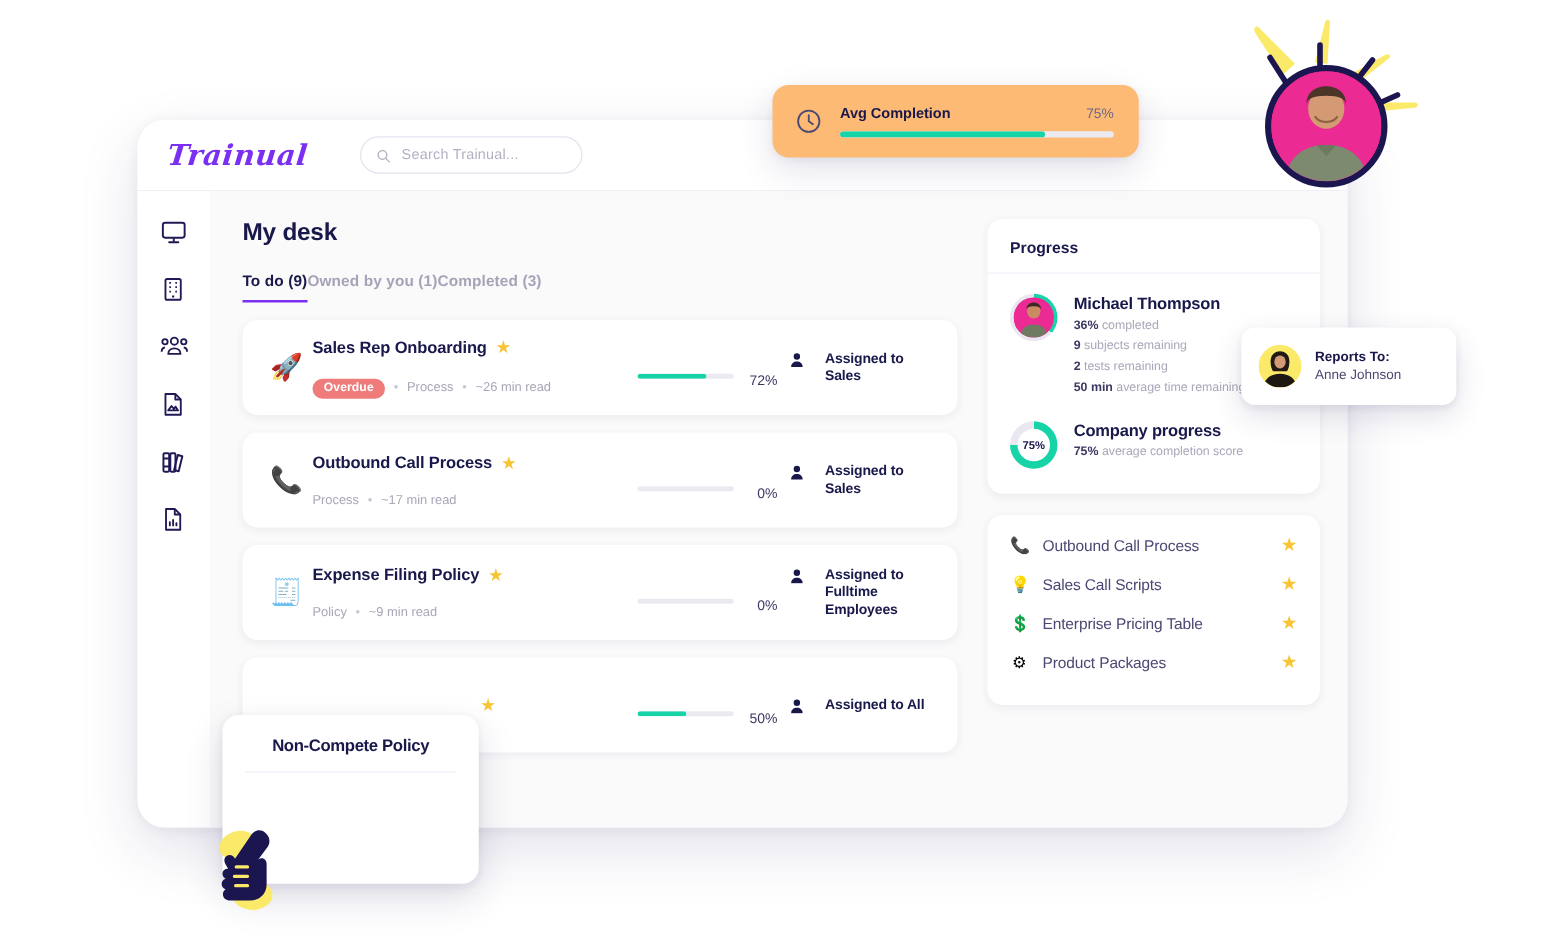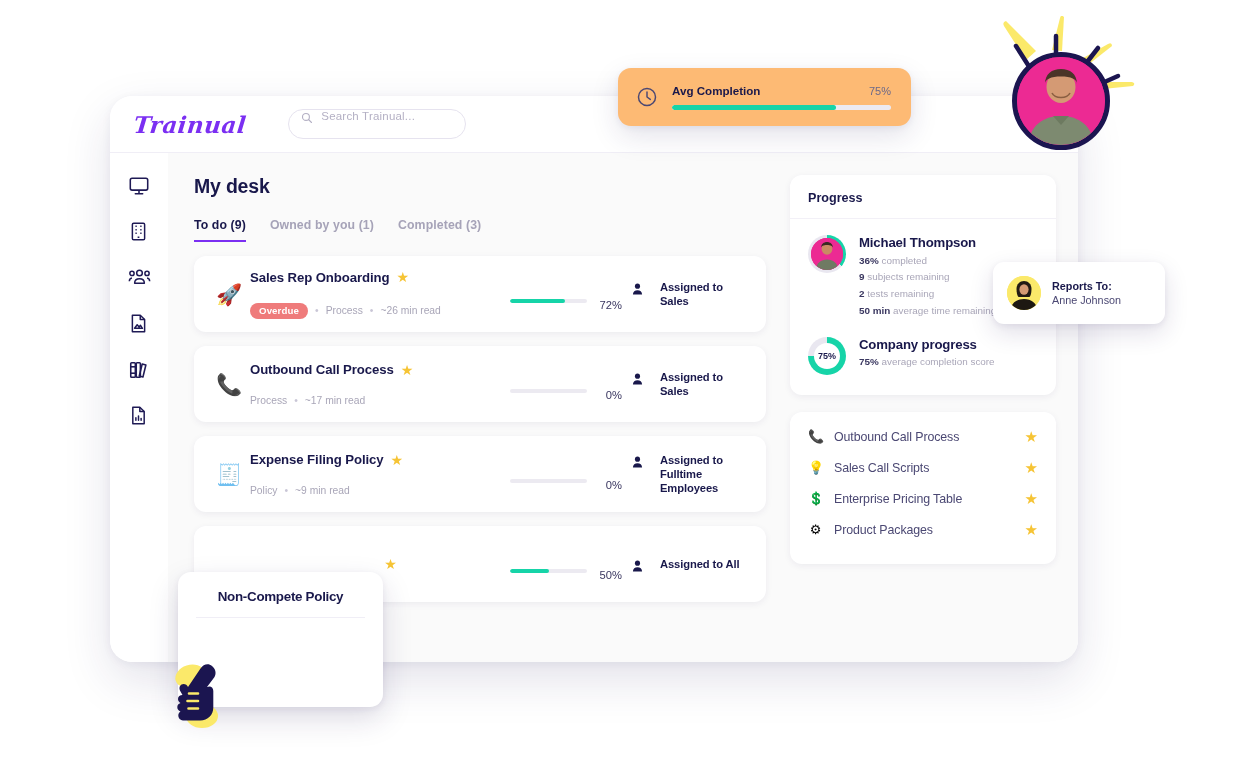"Search Trainual..." .search-pill { align-items: none -> center }
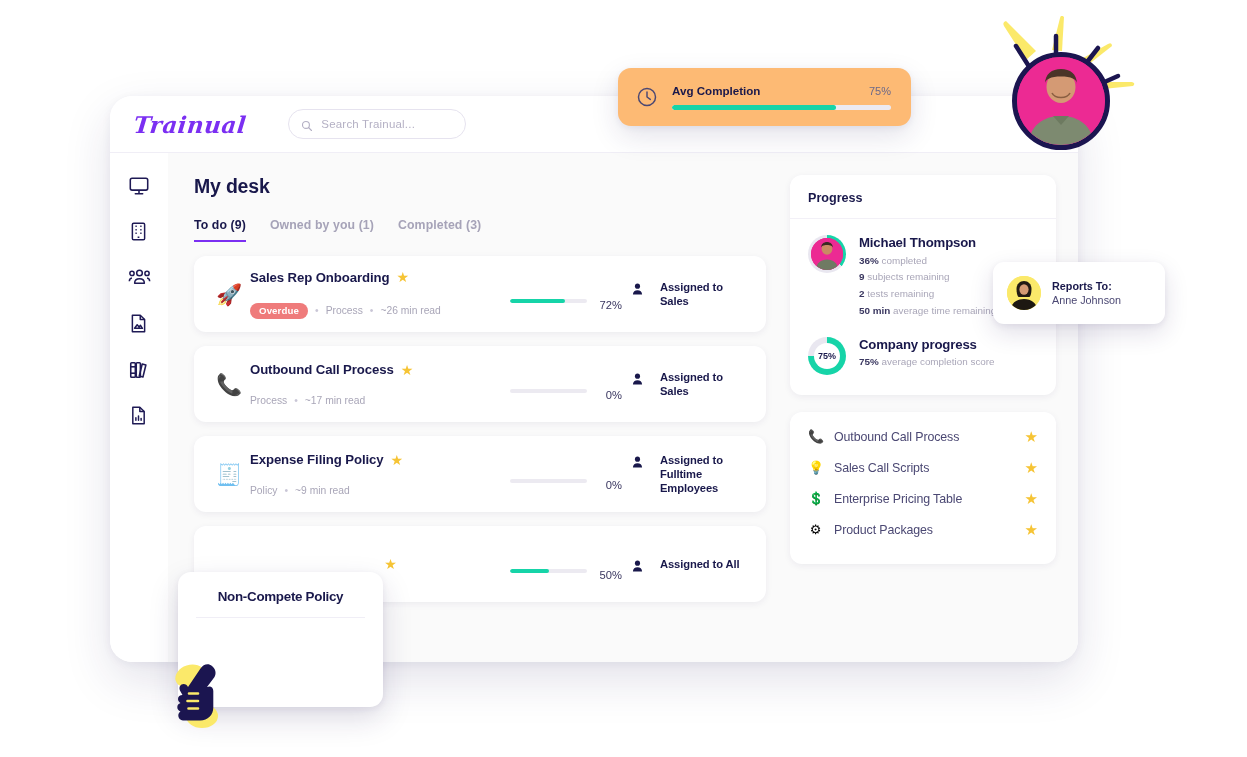"To do (9)" .tabs { gap: 24px -> none }
